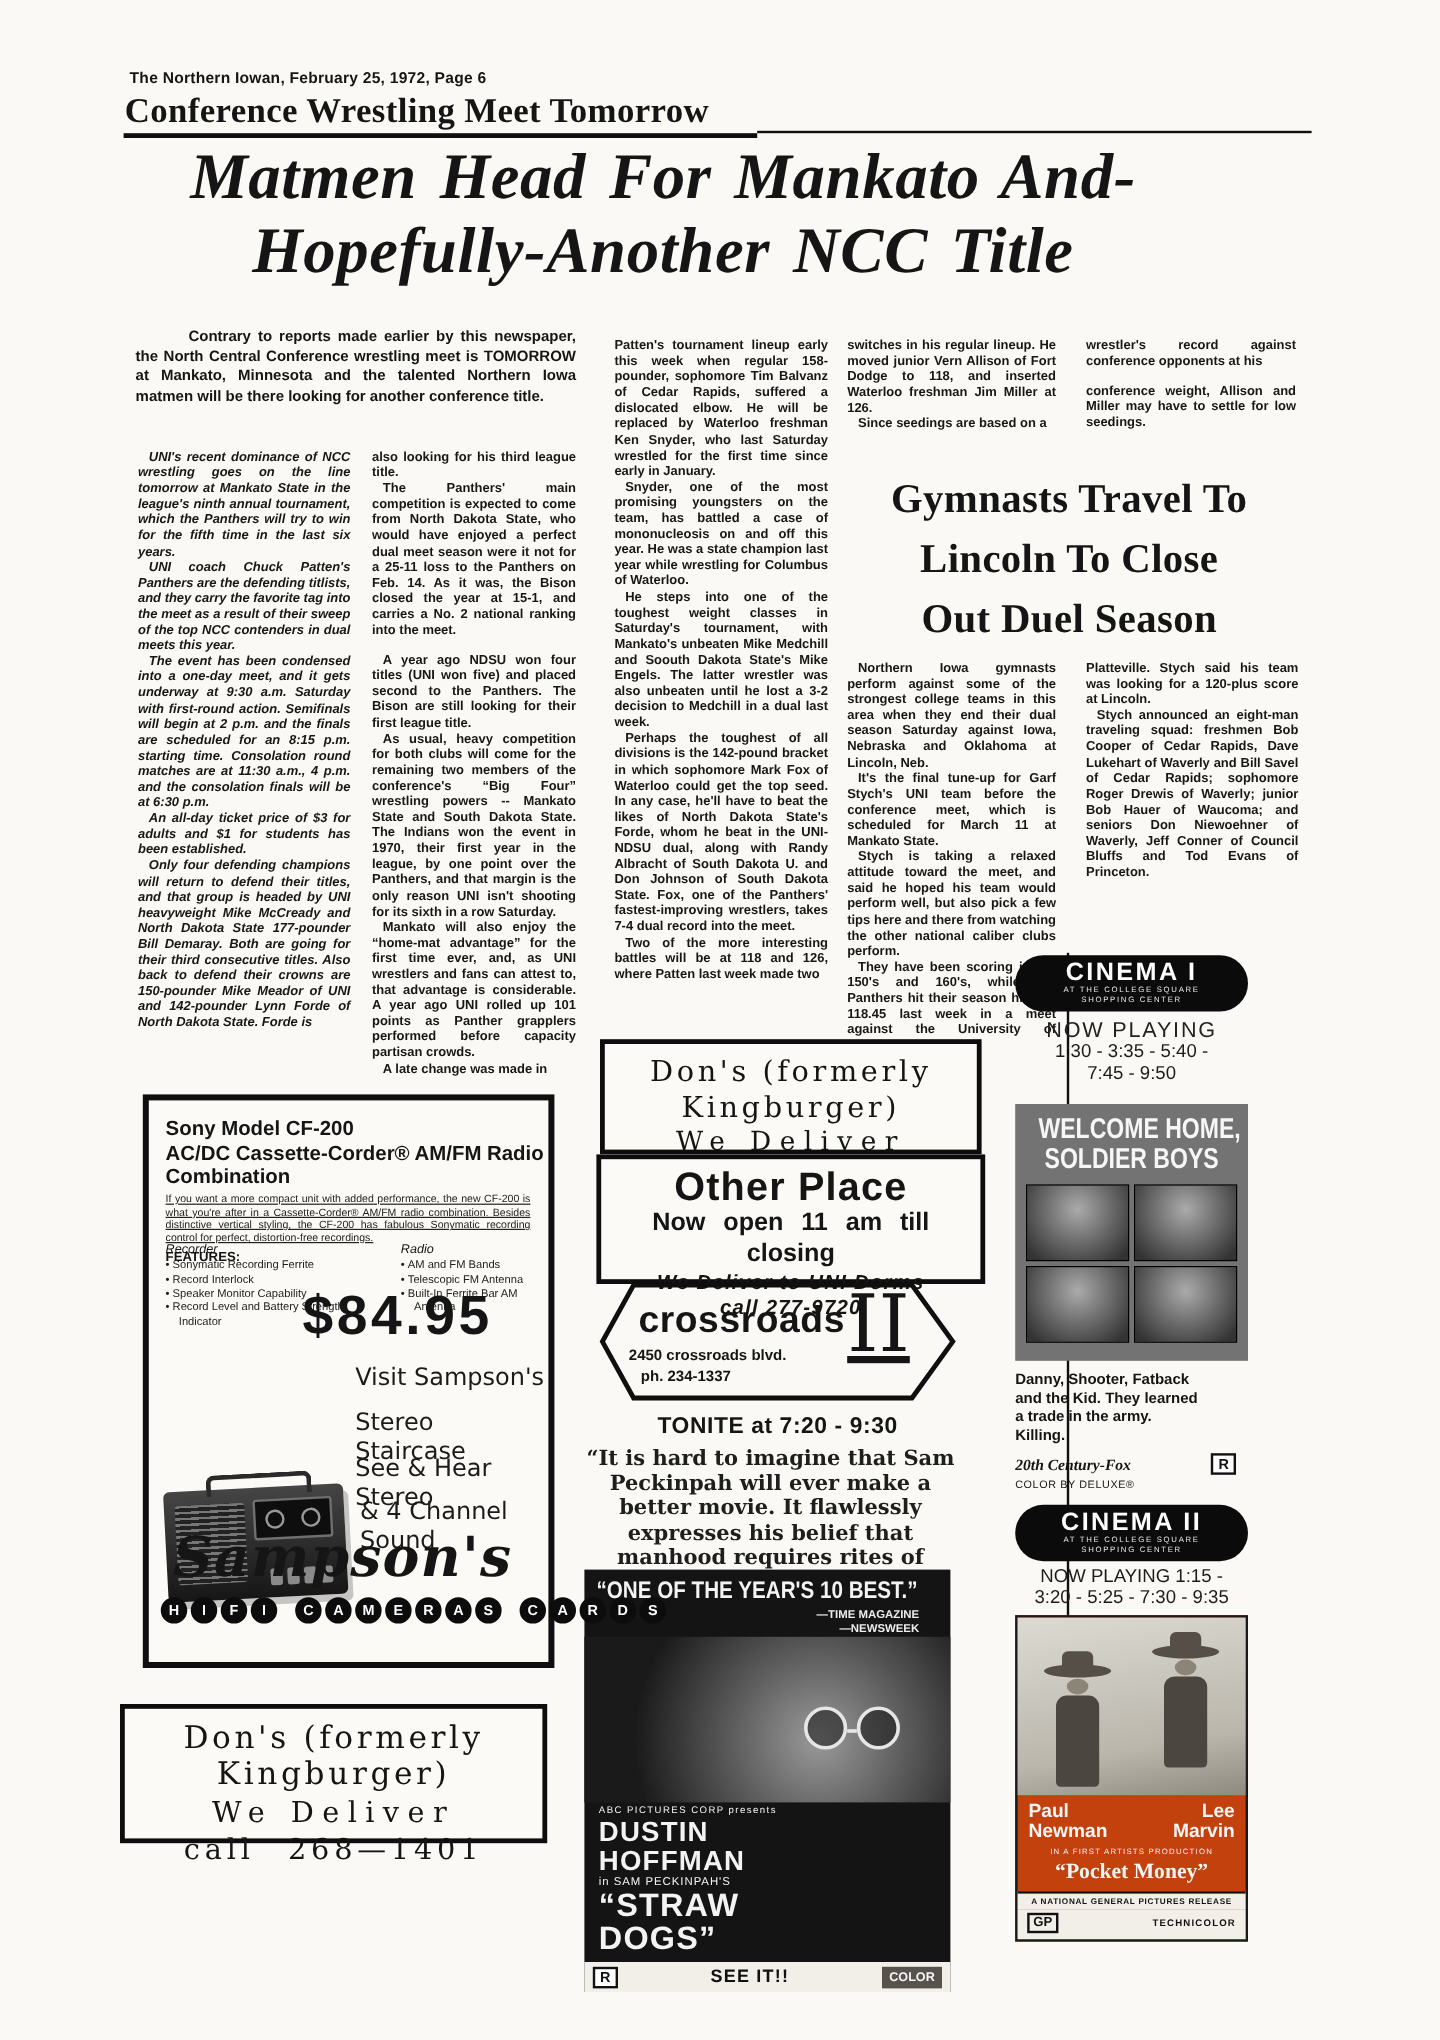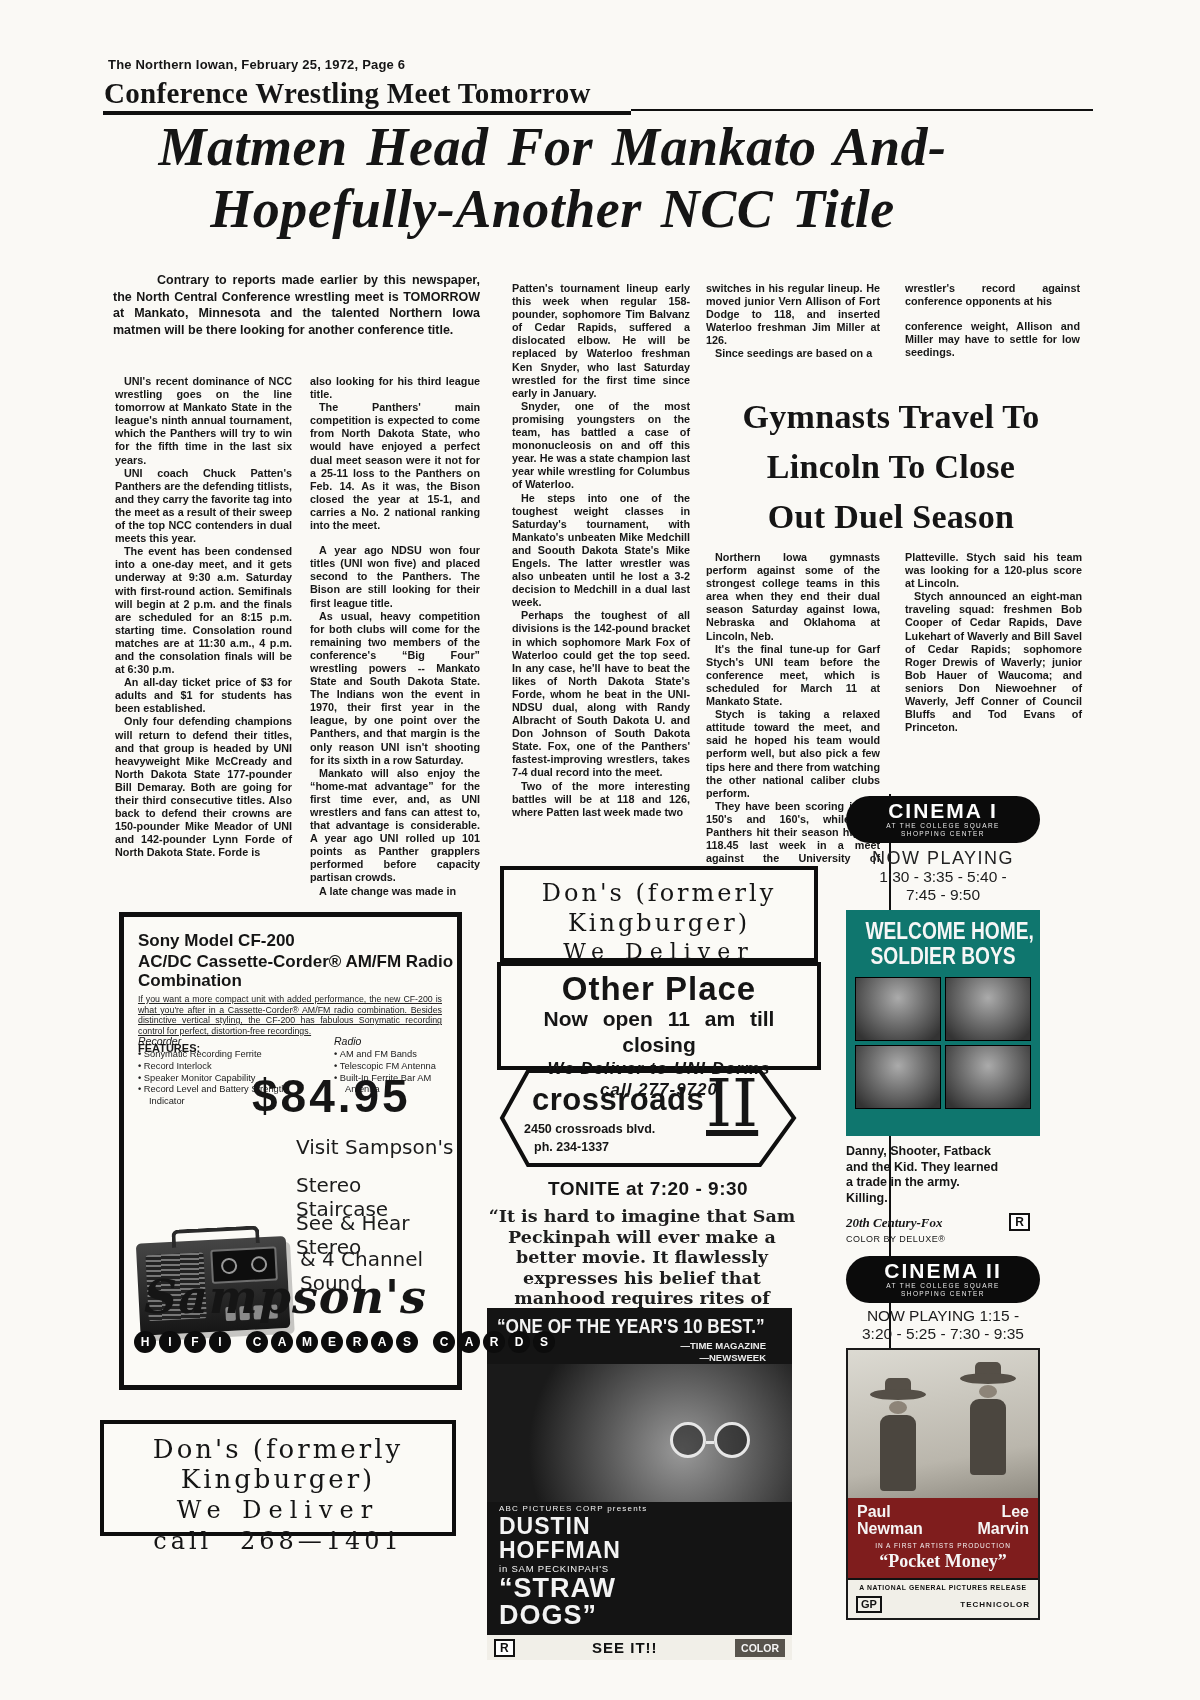"UNI's recent dominance of NCC" div.ab { font-style: none -> italic }
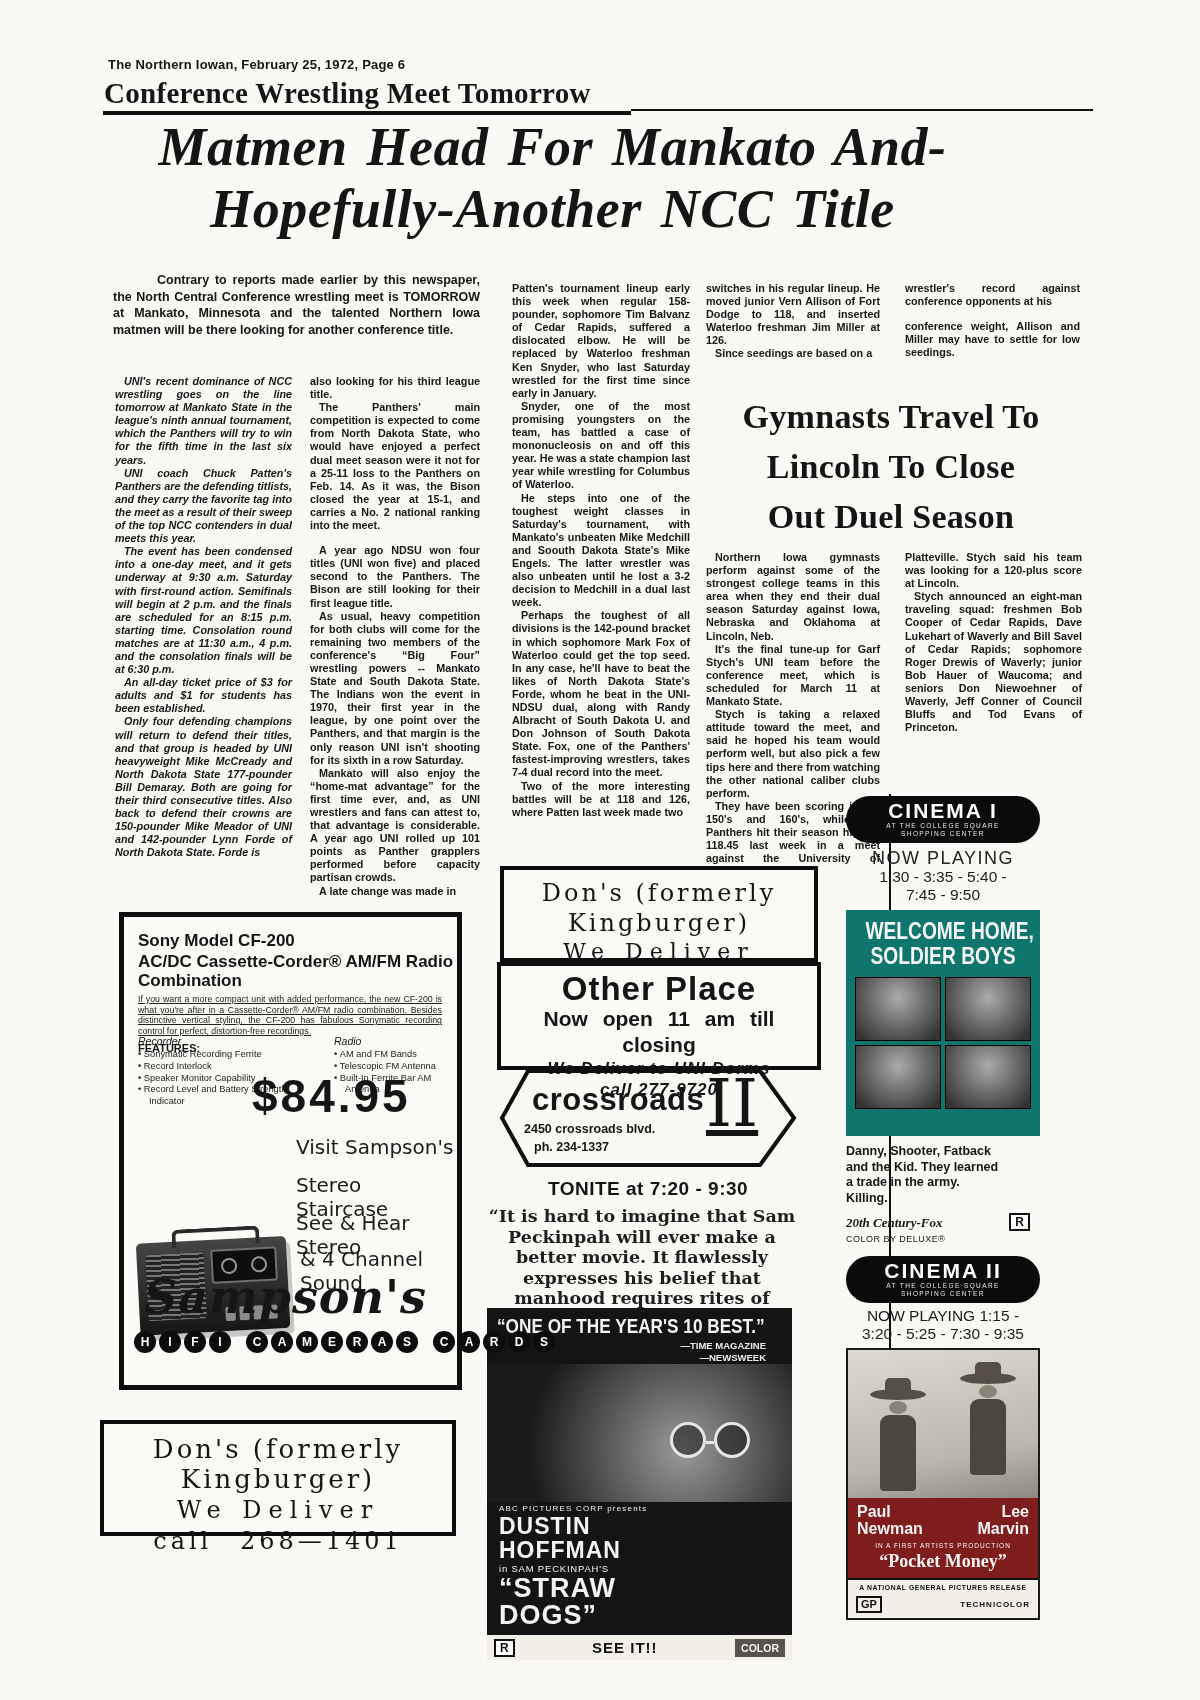"WELCOME HOME," .poster1 { background: #0f766e -> #737373; margin-top: 7px -> 17px; padding: 8px 0 24px 0 -> 8px 0 12px 0 }
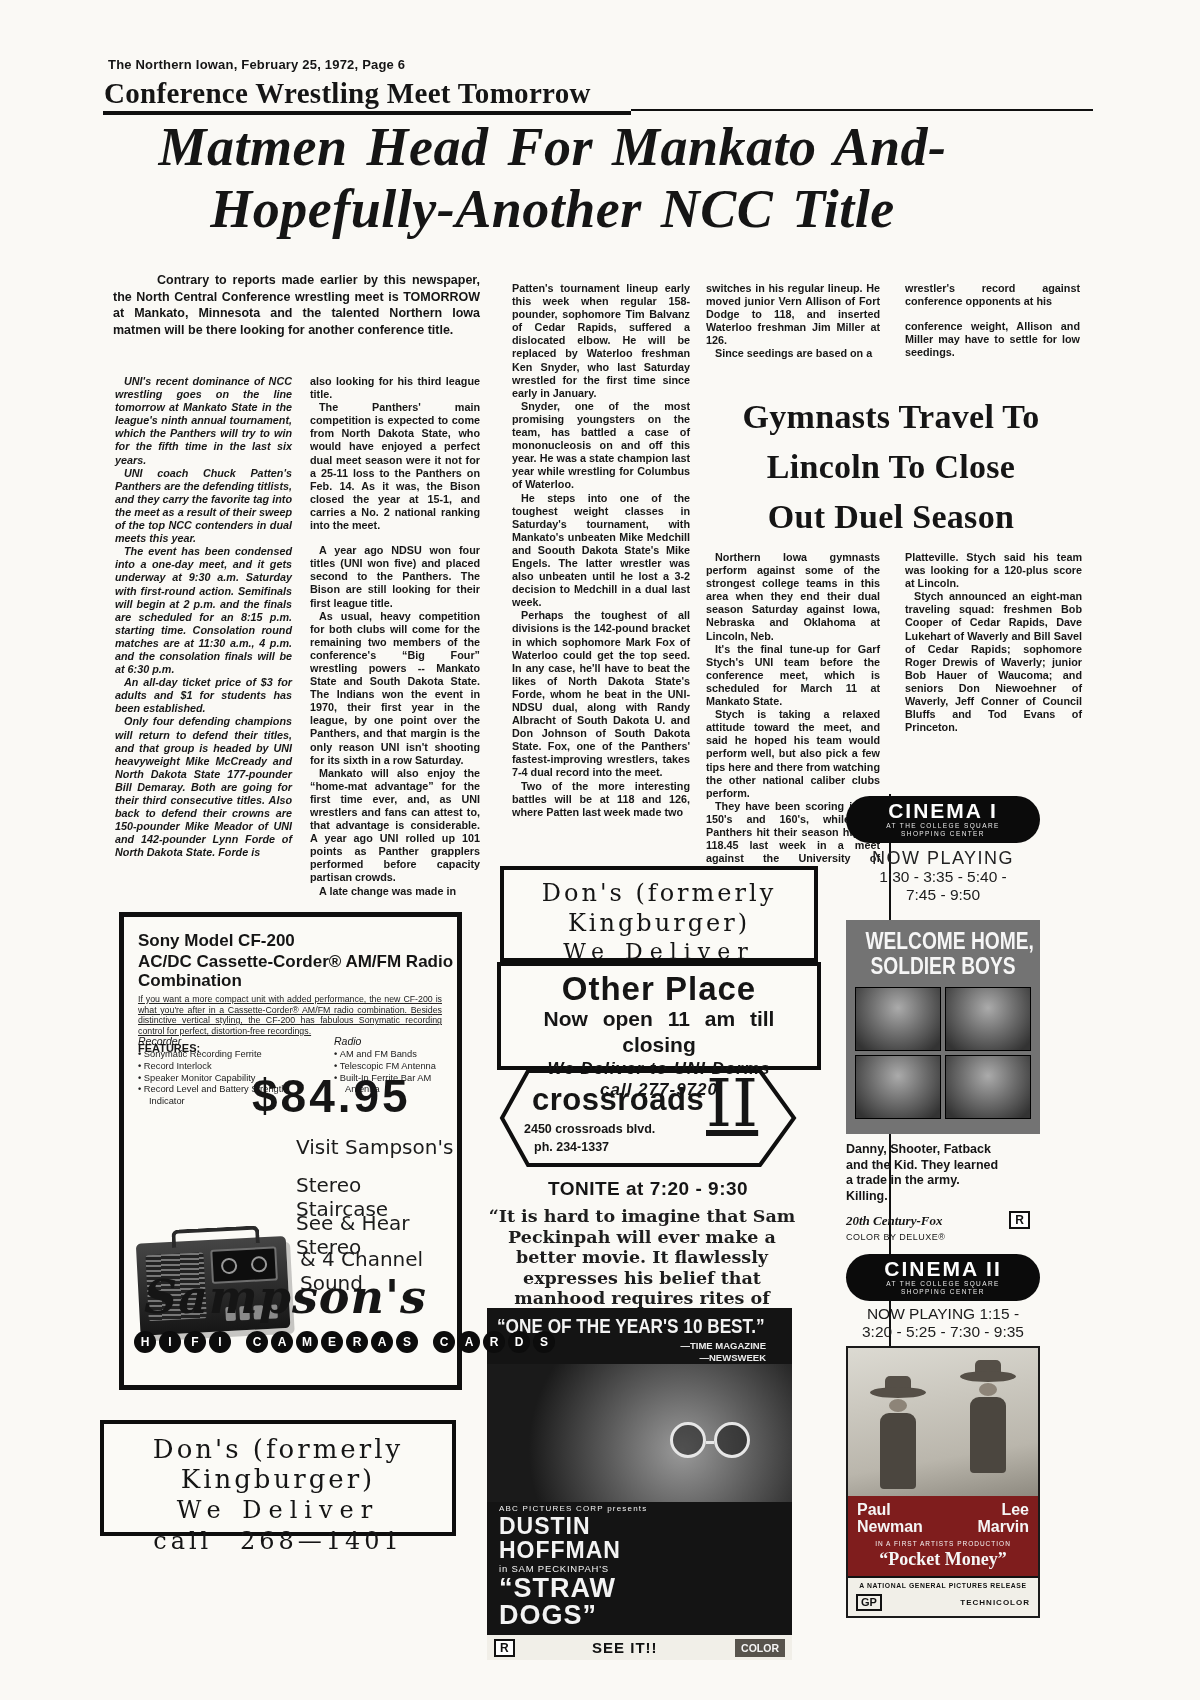"Paul Newman" .poster2 { background: #7f1d1d -> #c2410c }
